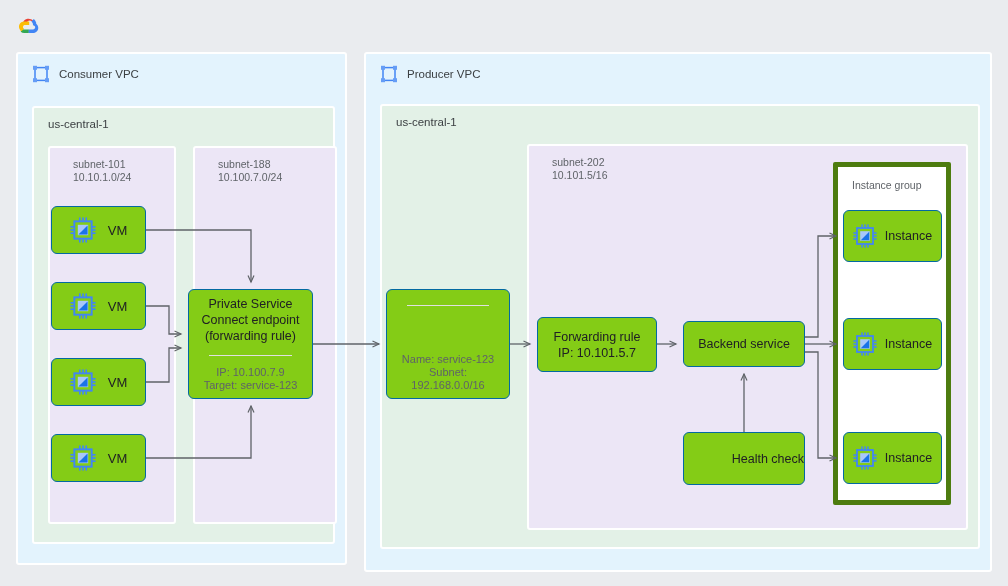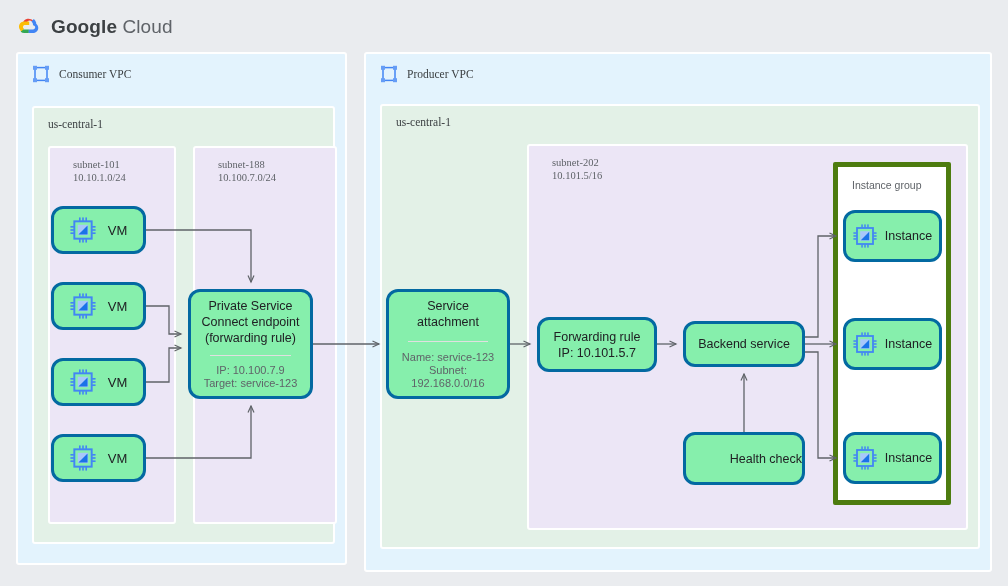"Google Cloud" div.gc-text { html: <div><span>Google</span> <span>Cloud</span></div> -> none }
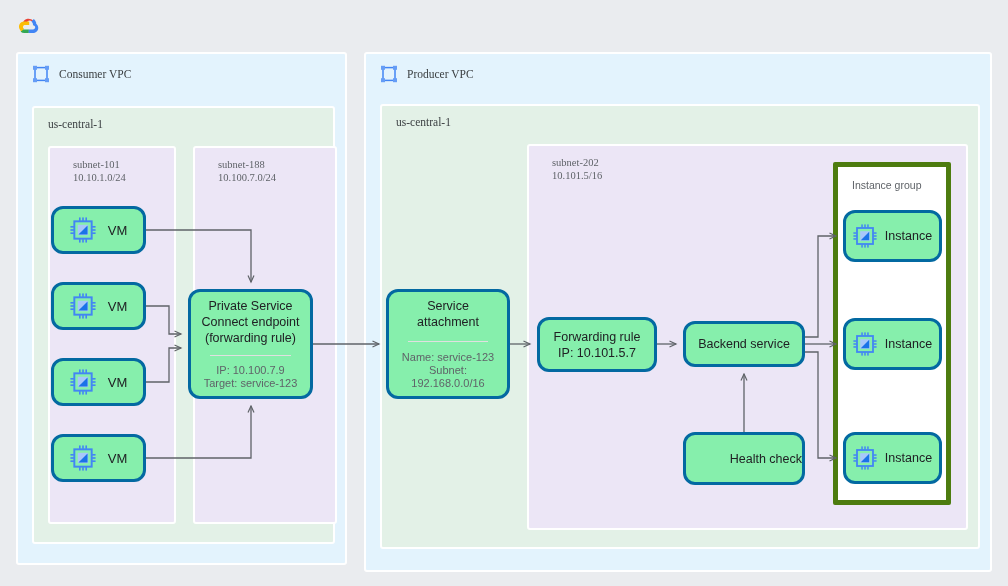"Consumer VPC" .vpc { font-family: Liberation Serif, serif -> none }
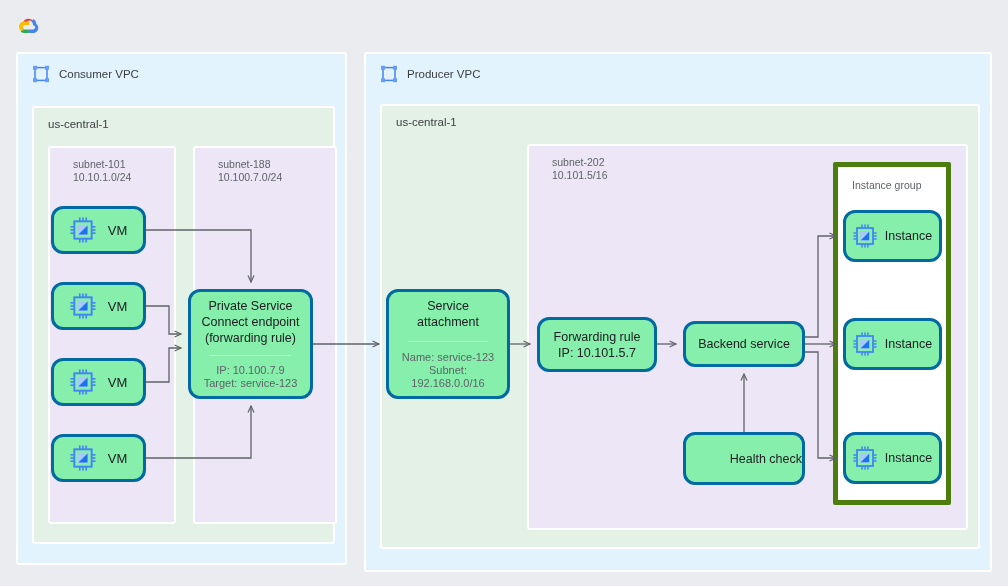"VM" .card { background: #86efac -> #84cc16; border: 3px solid #0369a1 -> 1px solid #0369a1; border-radius: 12px -> 6px }
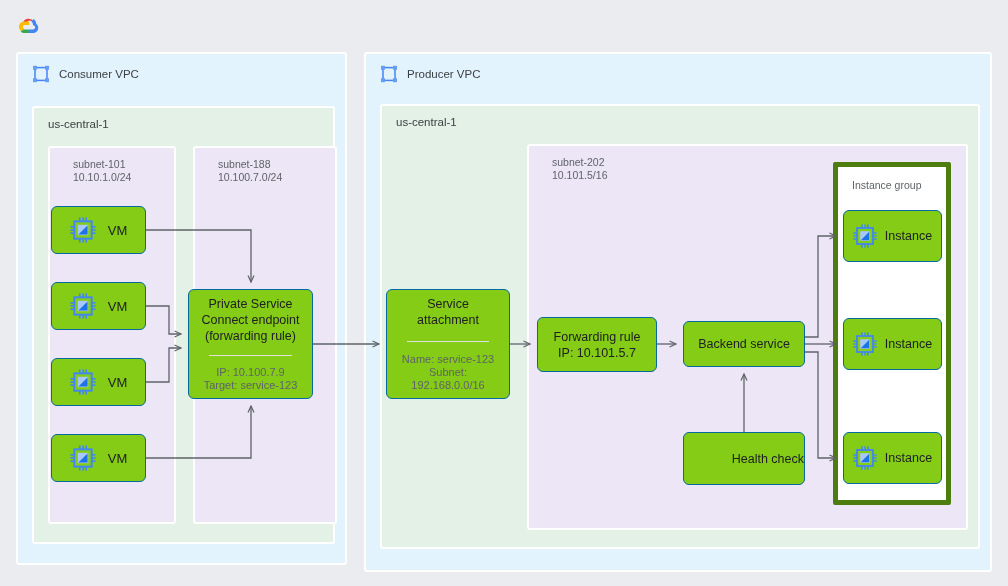"Service attachment" div.t { html: <div>Service attachment</div> -> none }
